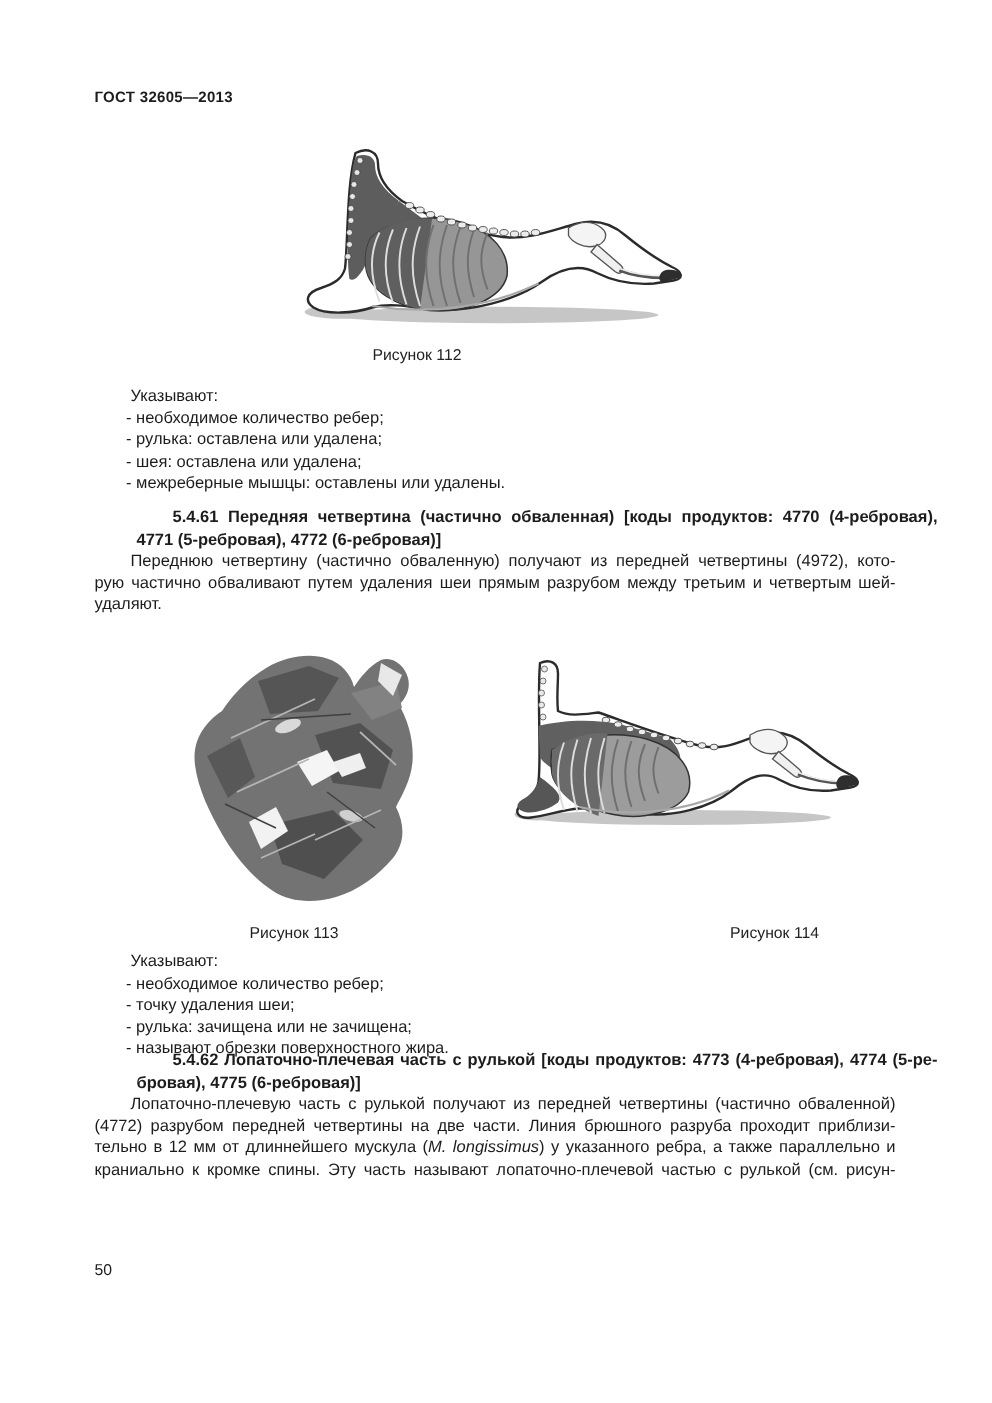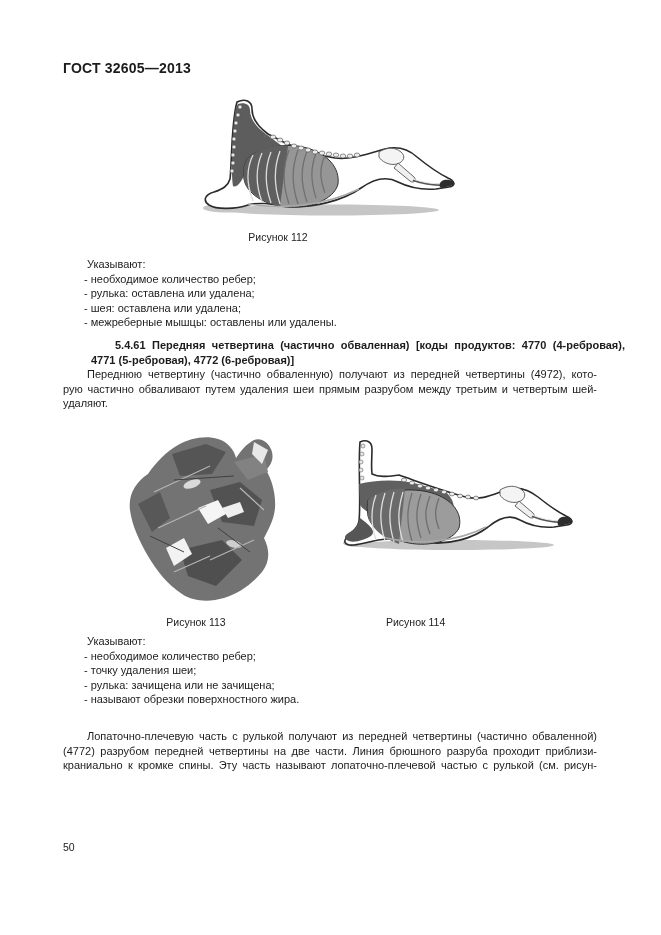"ГОСТ 32605—2013" .hdr { font-size: 14px -> 10px }
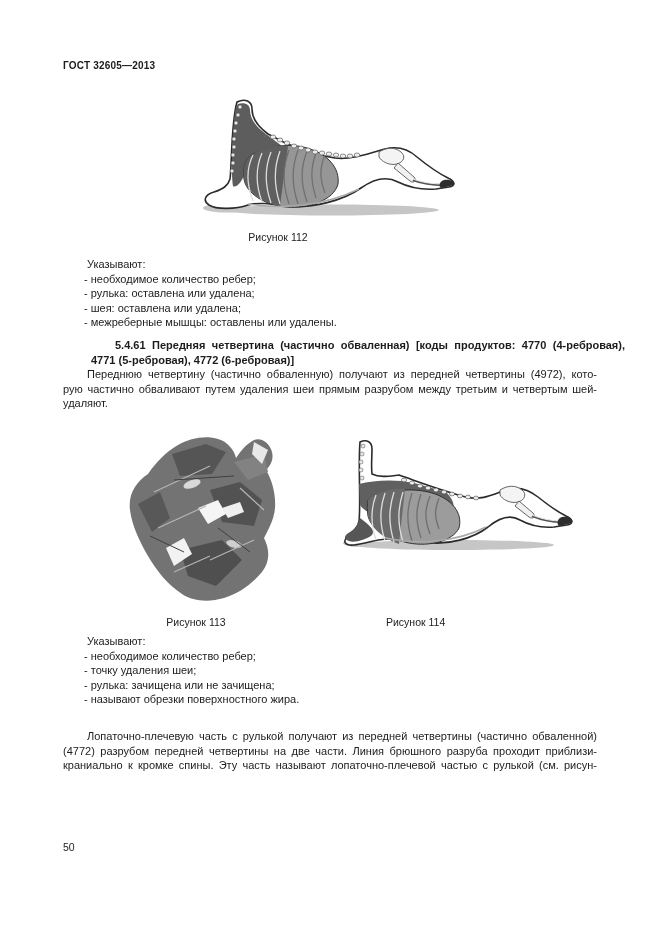"Рисунок 114" #cap114 { text-align: left -> right }
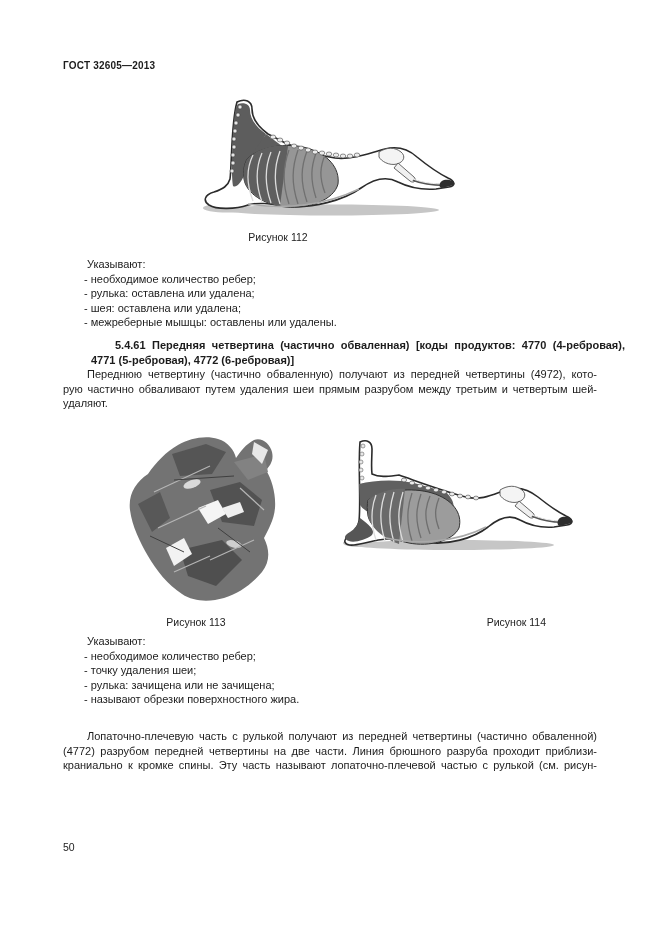"5.4.62 Лопаточно-плечевая часть с" div.tblock { html: none -> <div> <div>5.4.62 Лопаточно-плечевая часть с рулькой [коды продуктов: 4773 (4-ребровая), 4774 (5-ре-</div> <div>бровая), 4775 (6-ребровая)]</div> </div> }
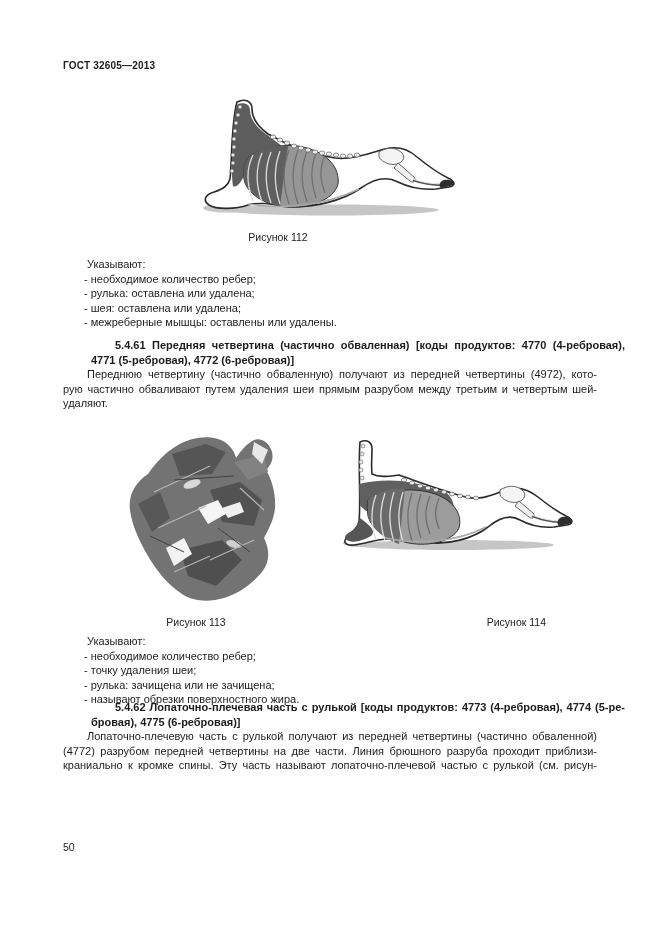"тельно в 12 мм от" div.jl { html: none -> <div><span>тельно в 12 мм от длиннейшего мускула (</span><i>M. longissimus</i><span>) у указанного ребра, а также параллельно и</span></div> }
